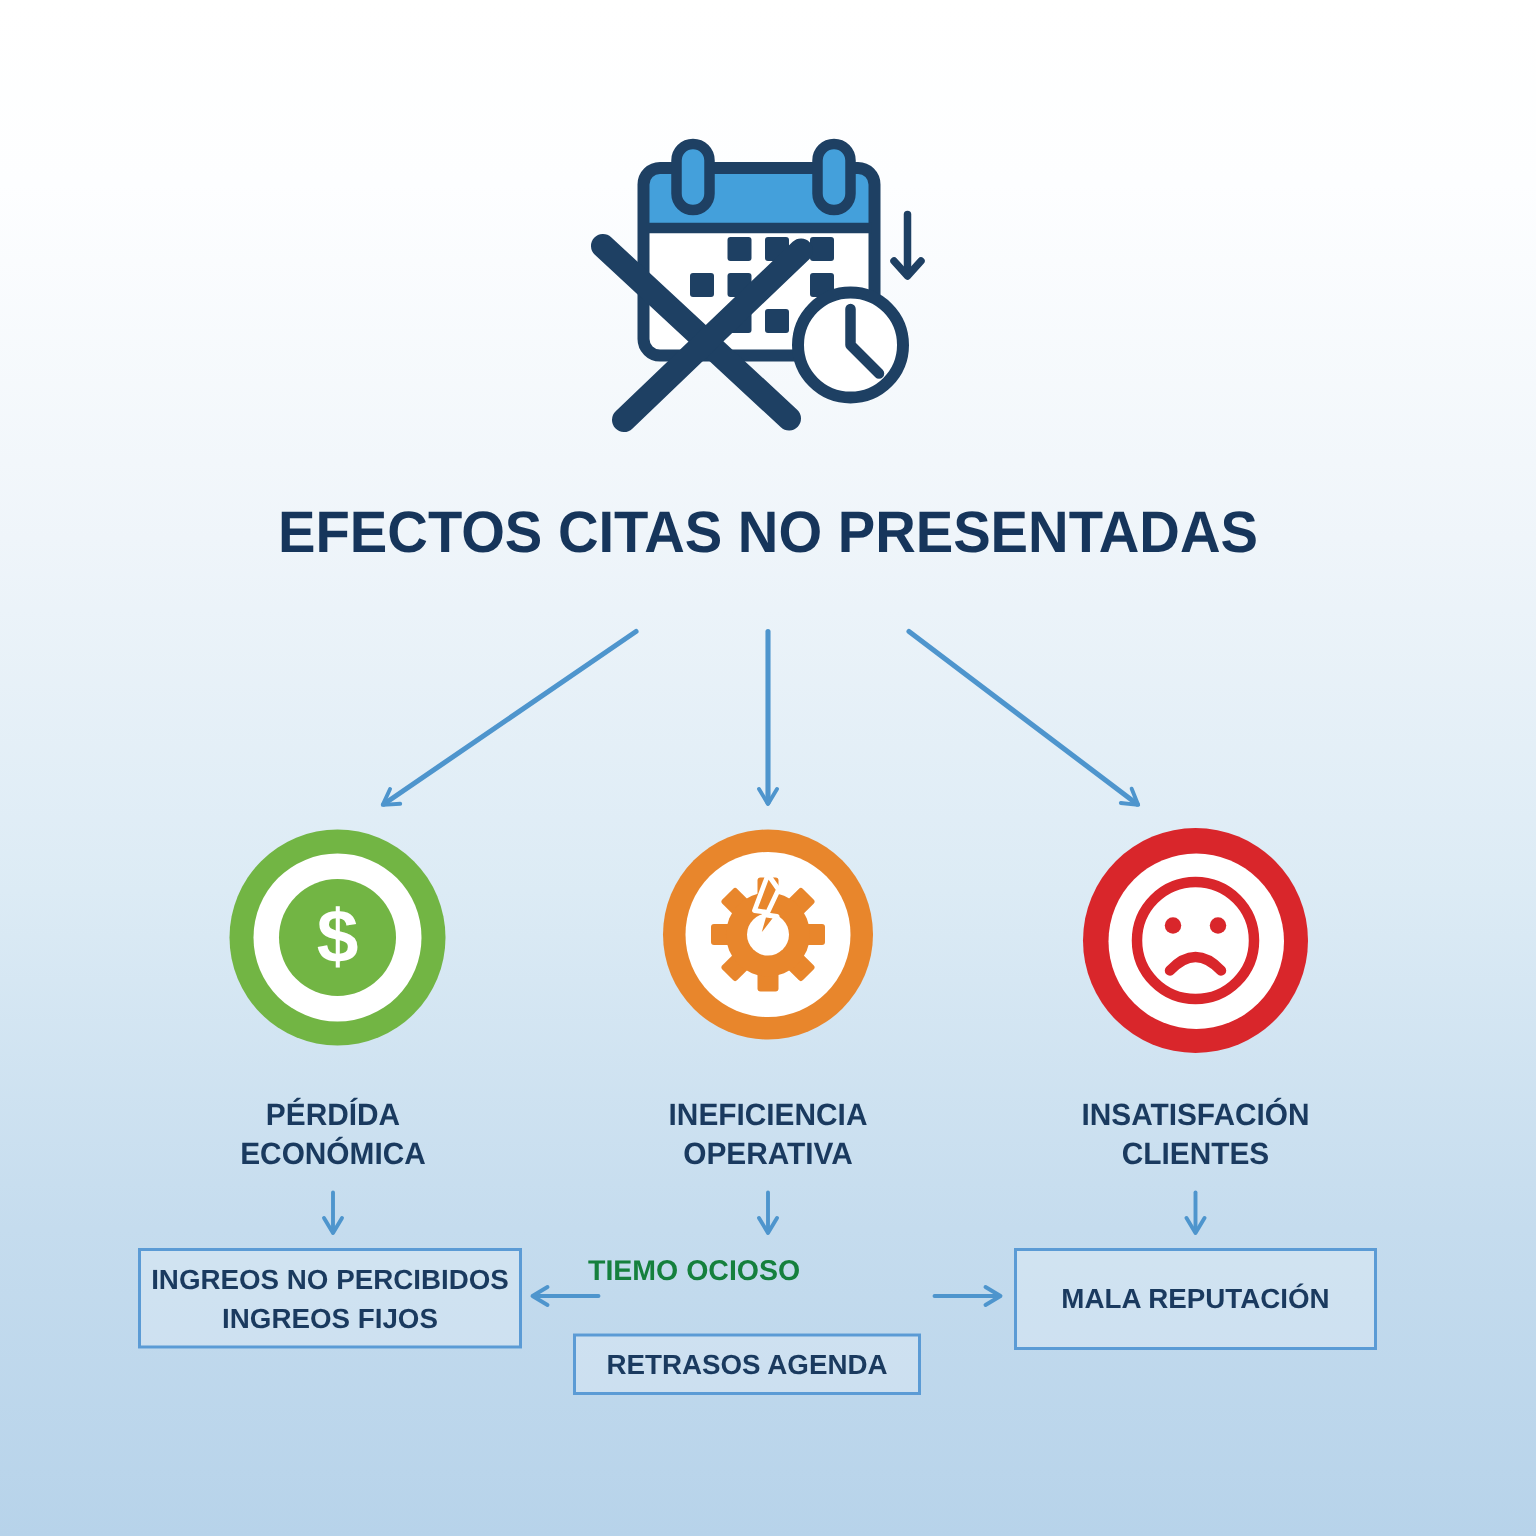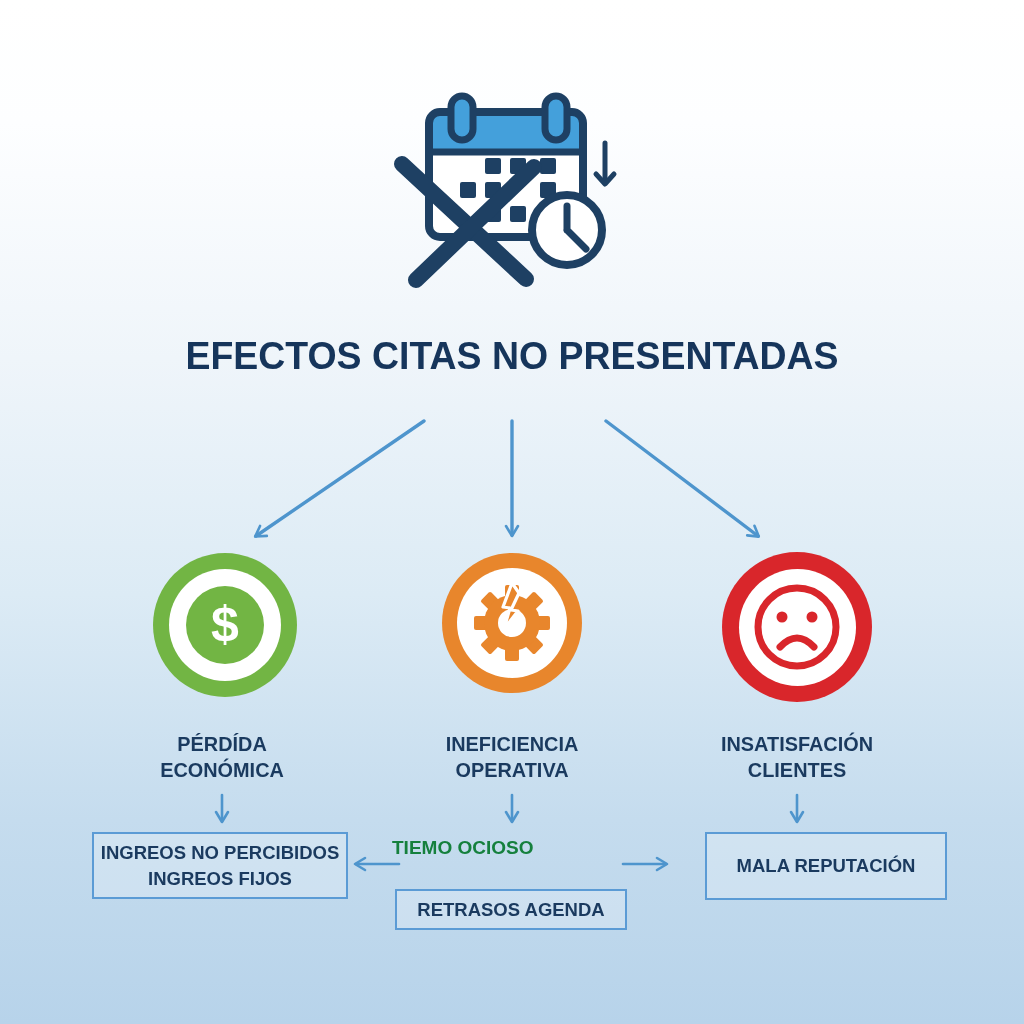"MALA REPUTACIÓN" div.abs { margin-left: 29px -> none }
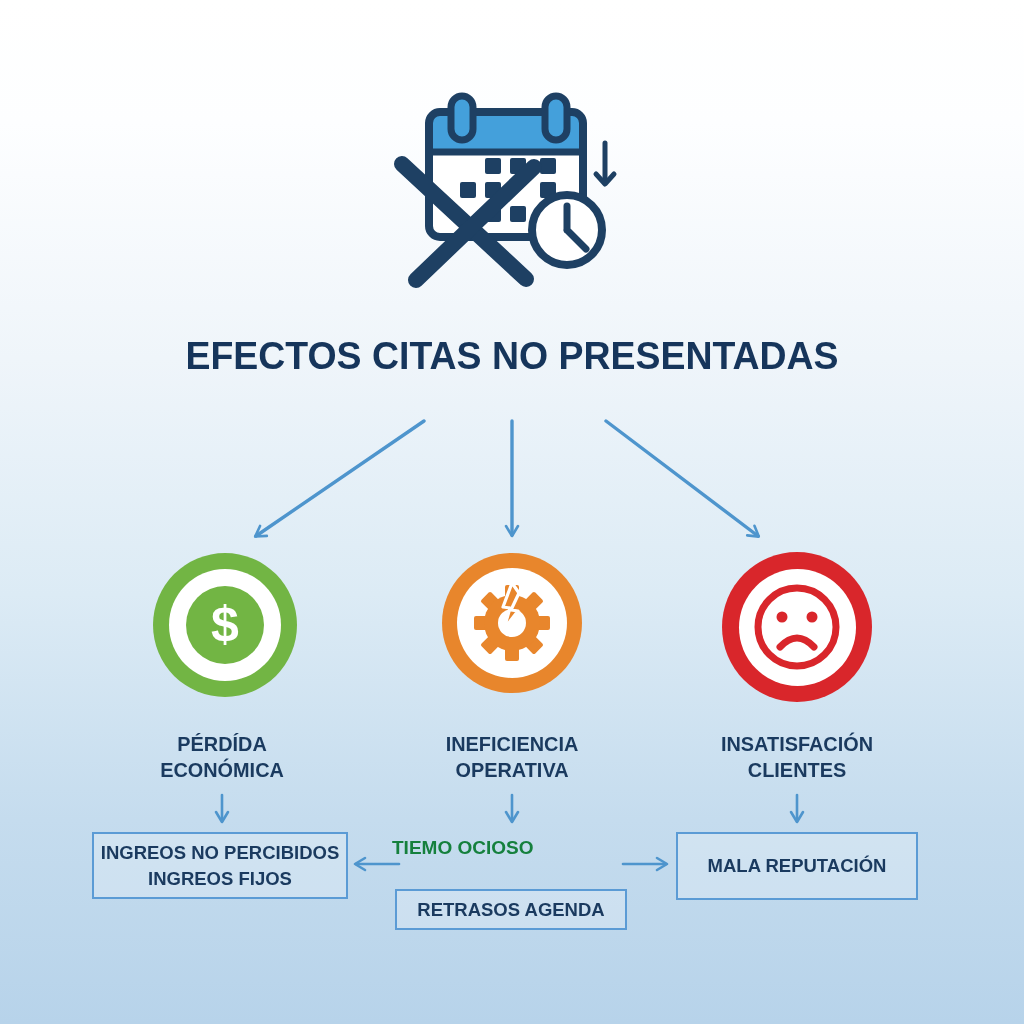"RETRASOS AGENDA" div.abs { left: 395px -> 382px }
